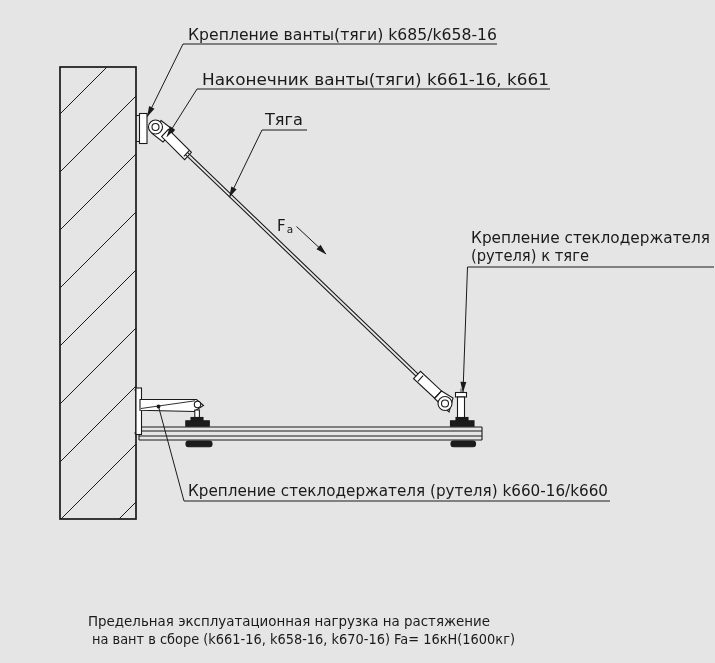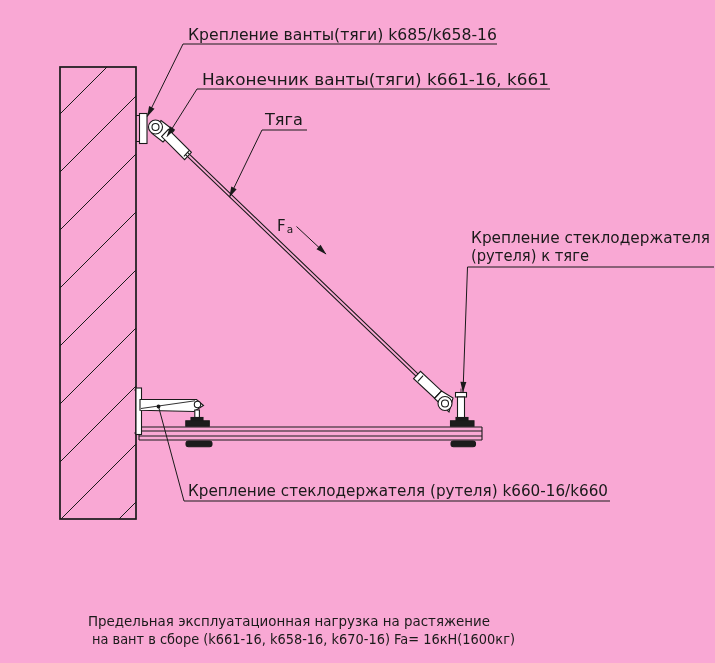"Крепление ванты(тяги) k685/k658-16" .canvas { background: #f9a8d4 -> #e5e5e5 }
